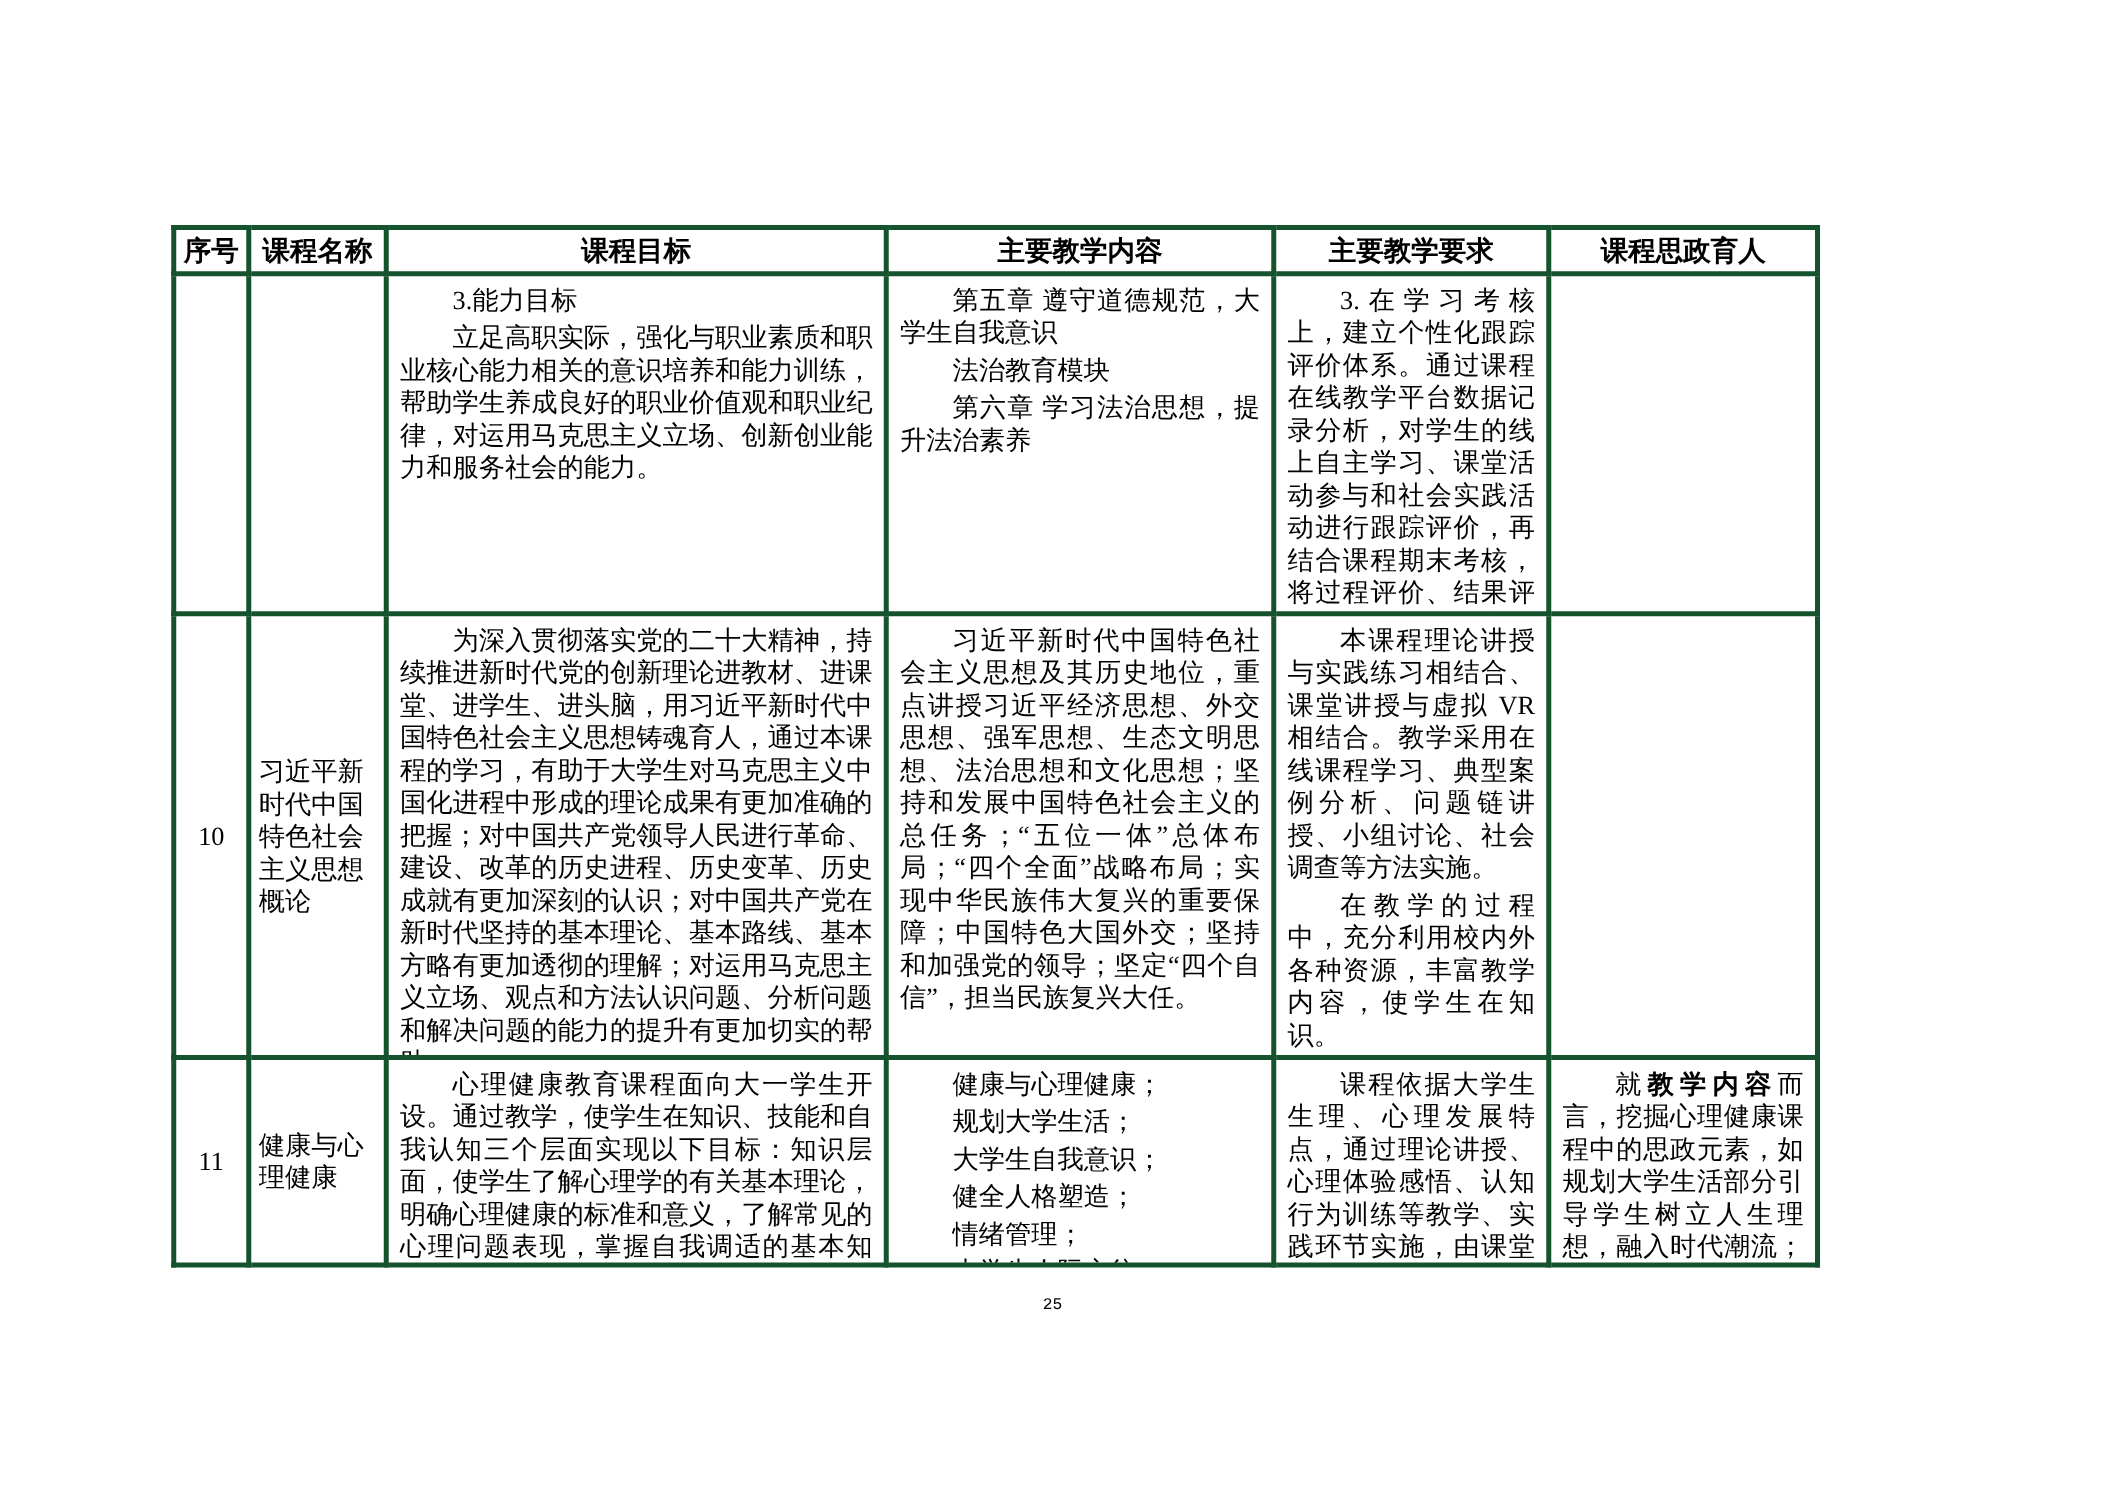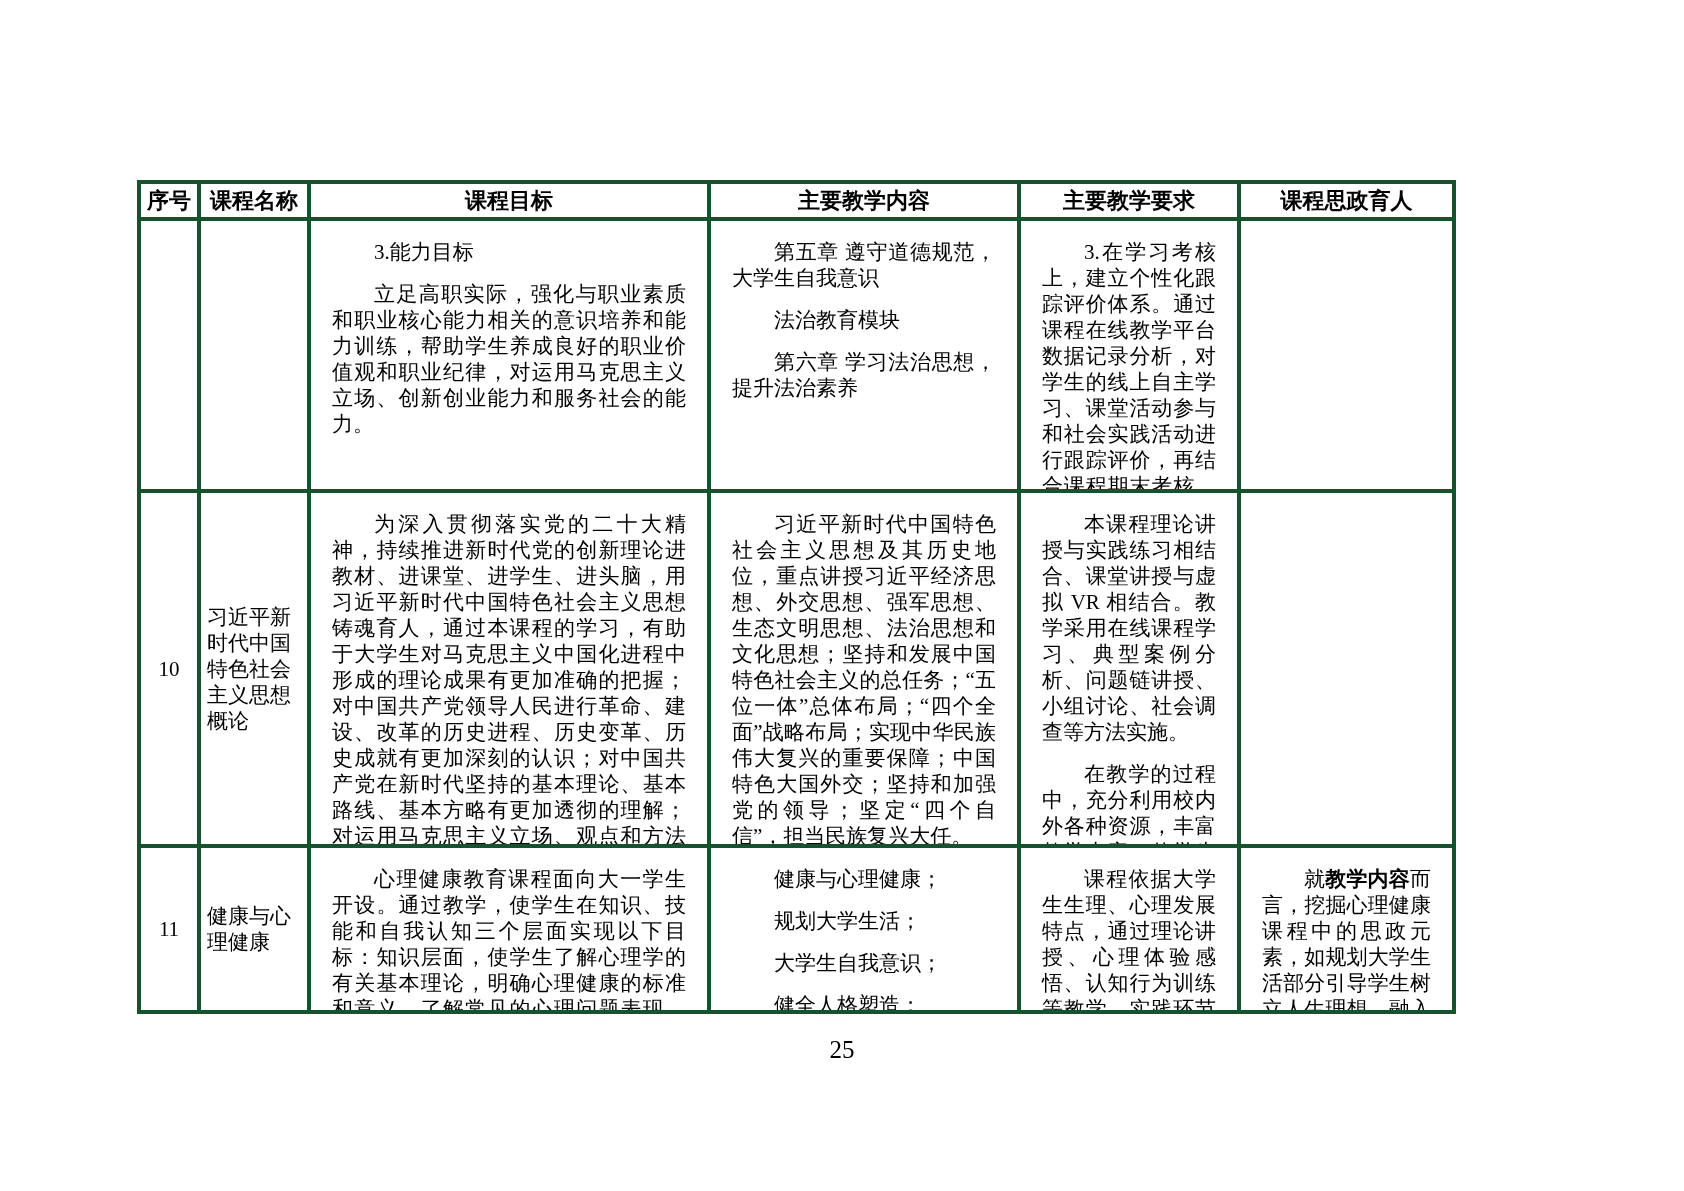"3.能力目标" .para { margin: 16px -> 4px }
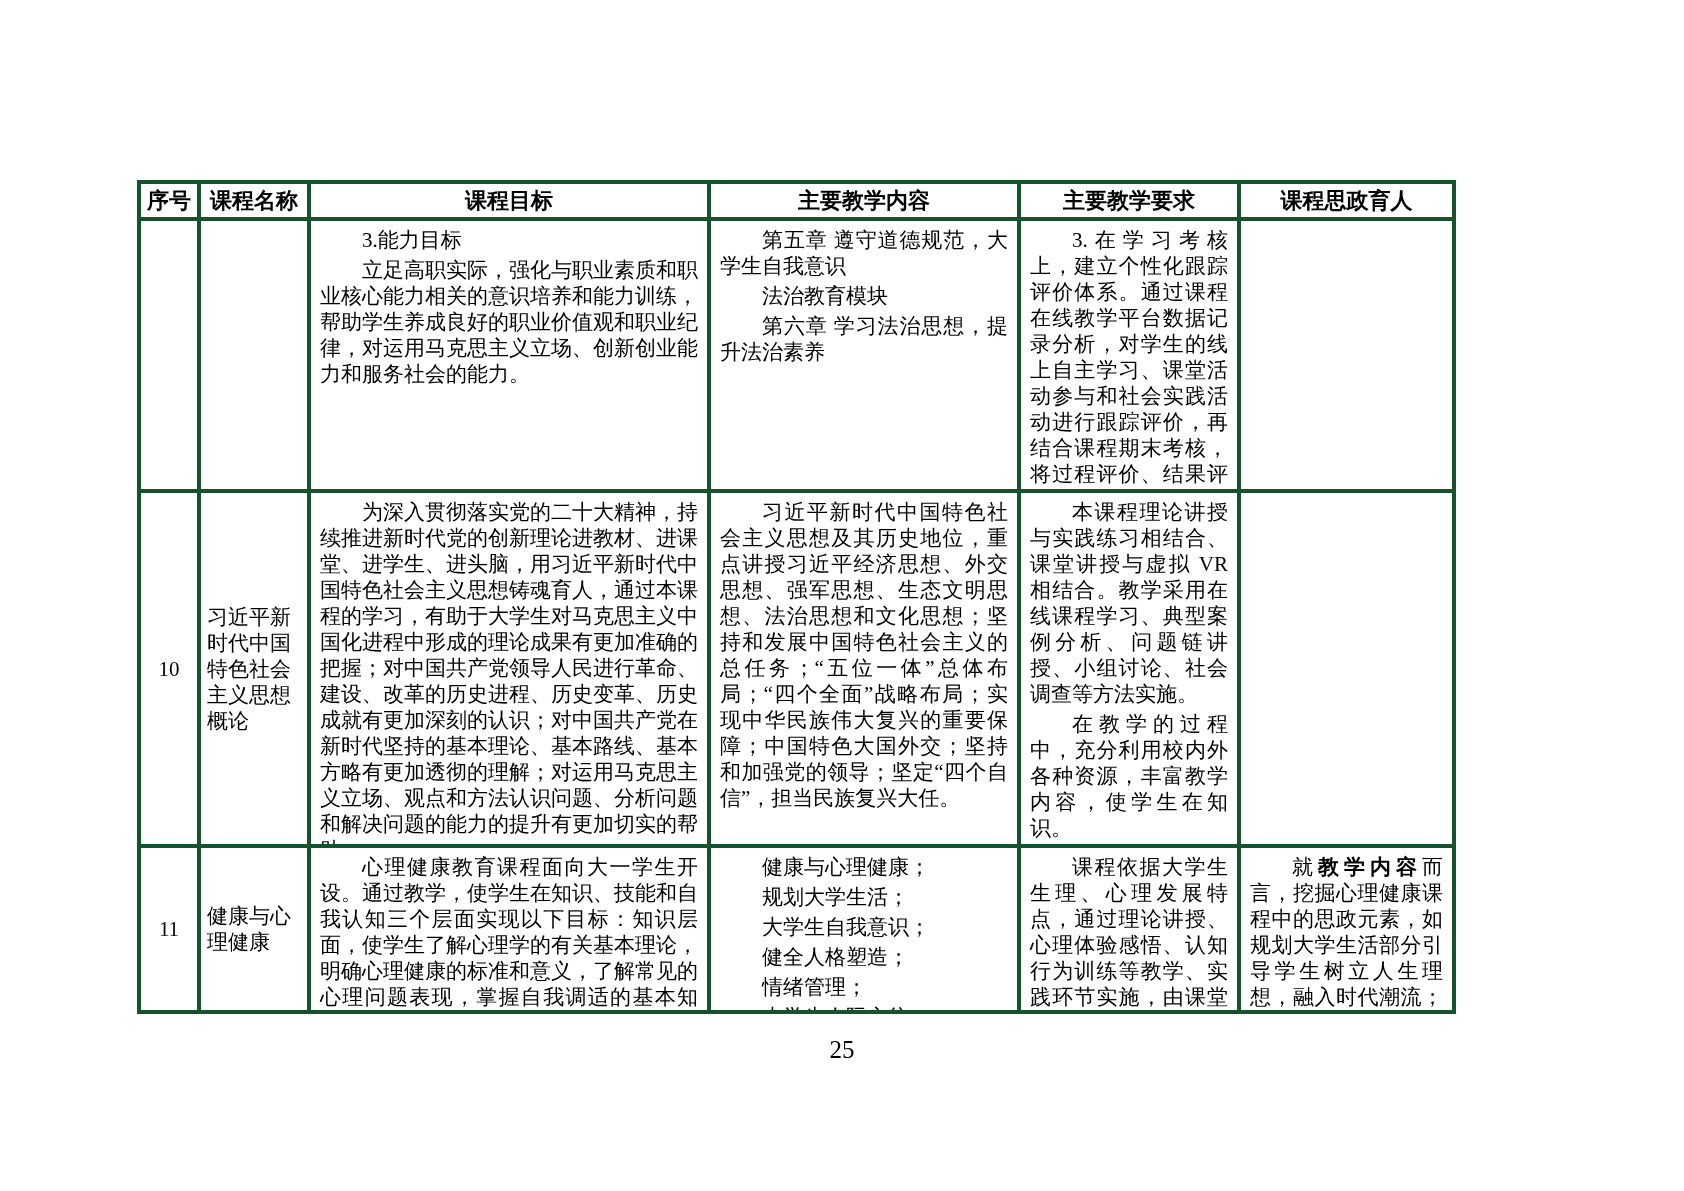"25" .page-number { font-family: none -> Liberation Mono, monospace; font-size: 25px -> 13px }
